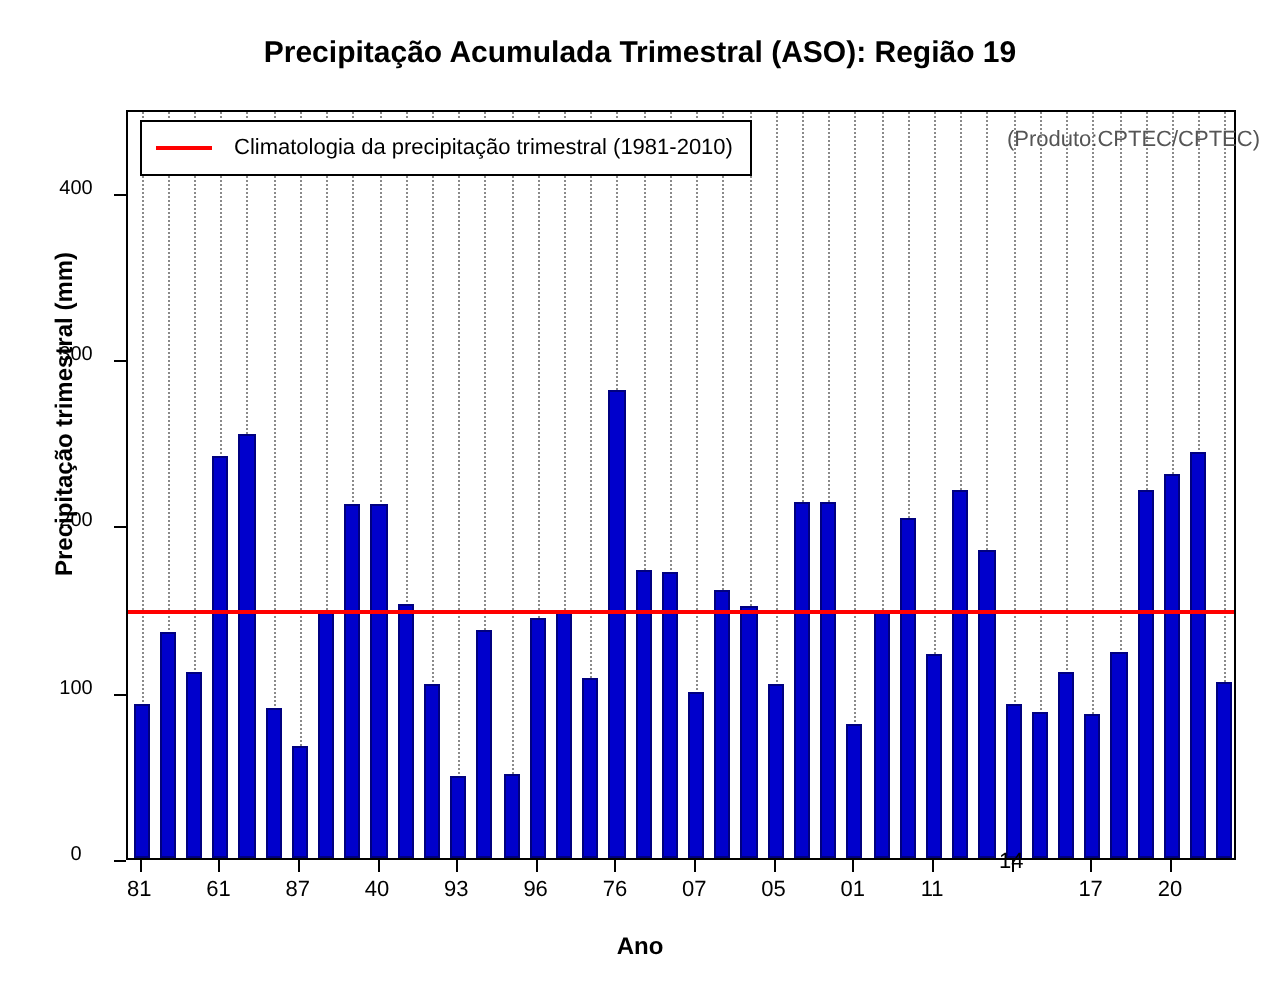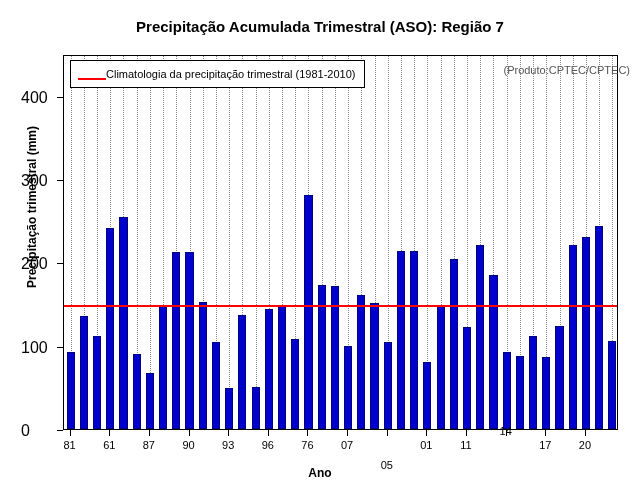"Precipitação Acumulada Trimestral (ASO):" div { text: 7 -> 19 }
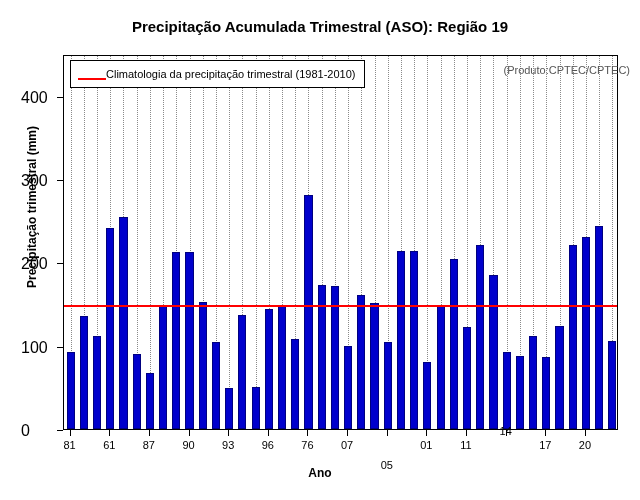"Climatologia da precipitação trimestral" #legend { align-items: flex-end -> center; gap: 0 -> 11px }
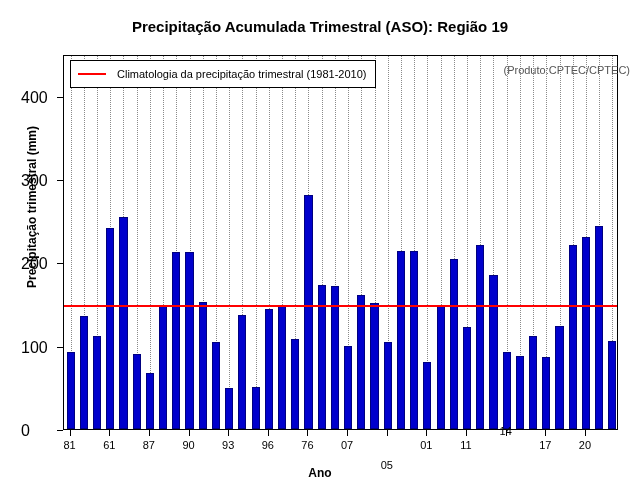"400" .ytick-label { font-size: 16px -> 10px; text-align: left -> center }
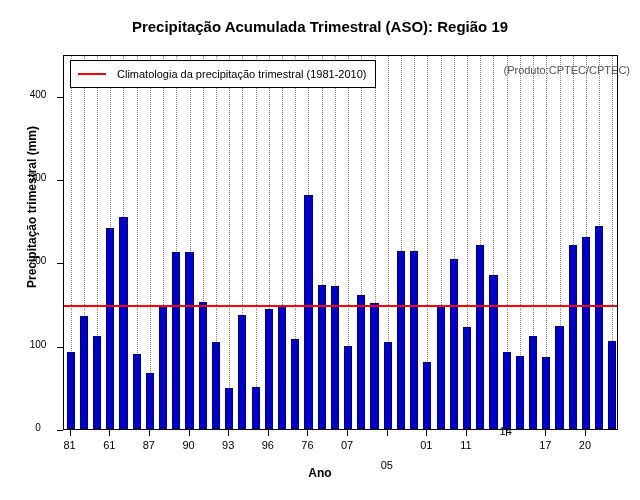"90" div.xtick-label { text: 90 -> 40 }
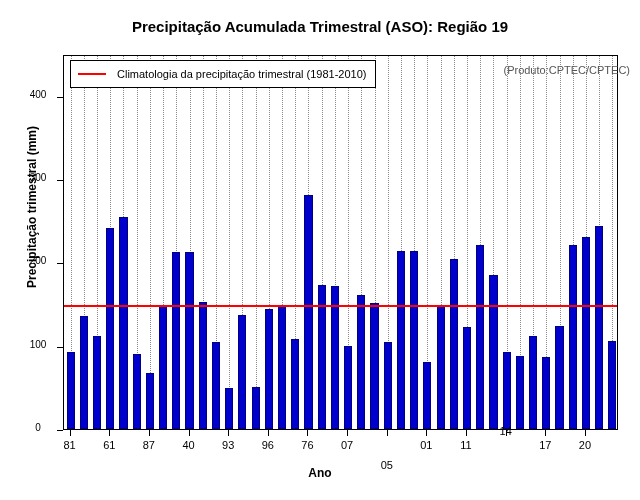"05" div.xtick-label { top: 459px -> 439px }
